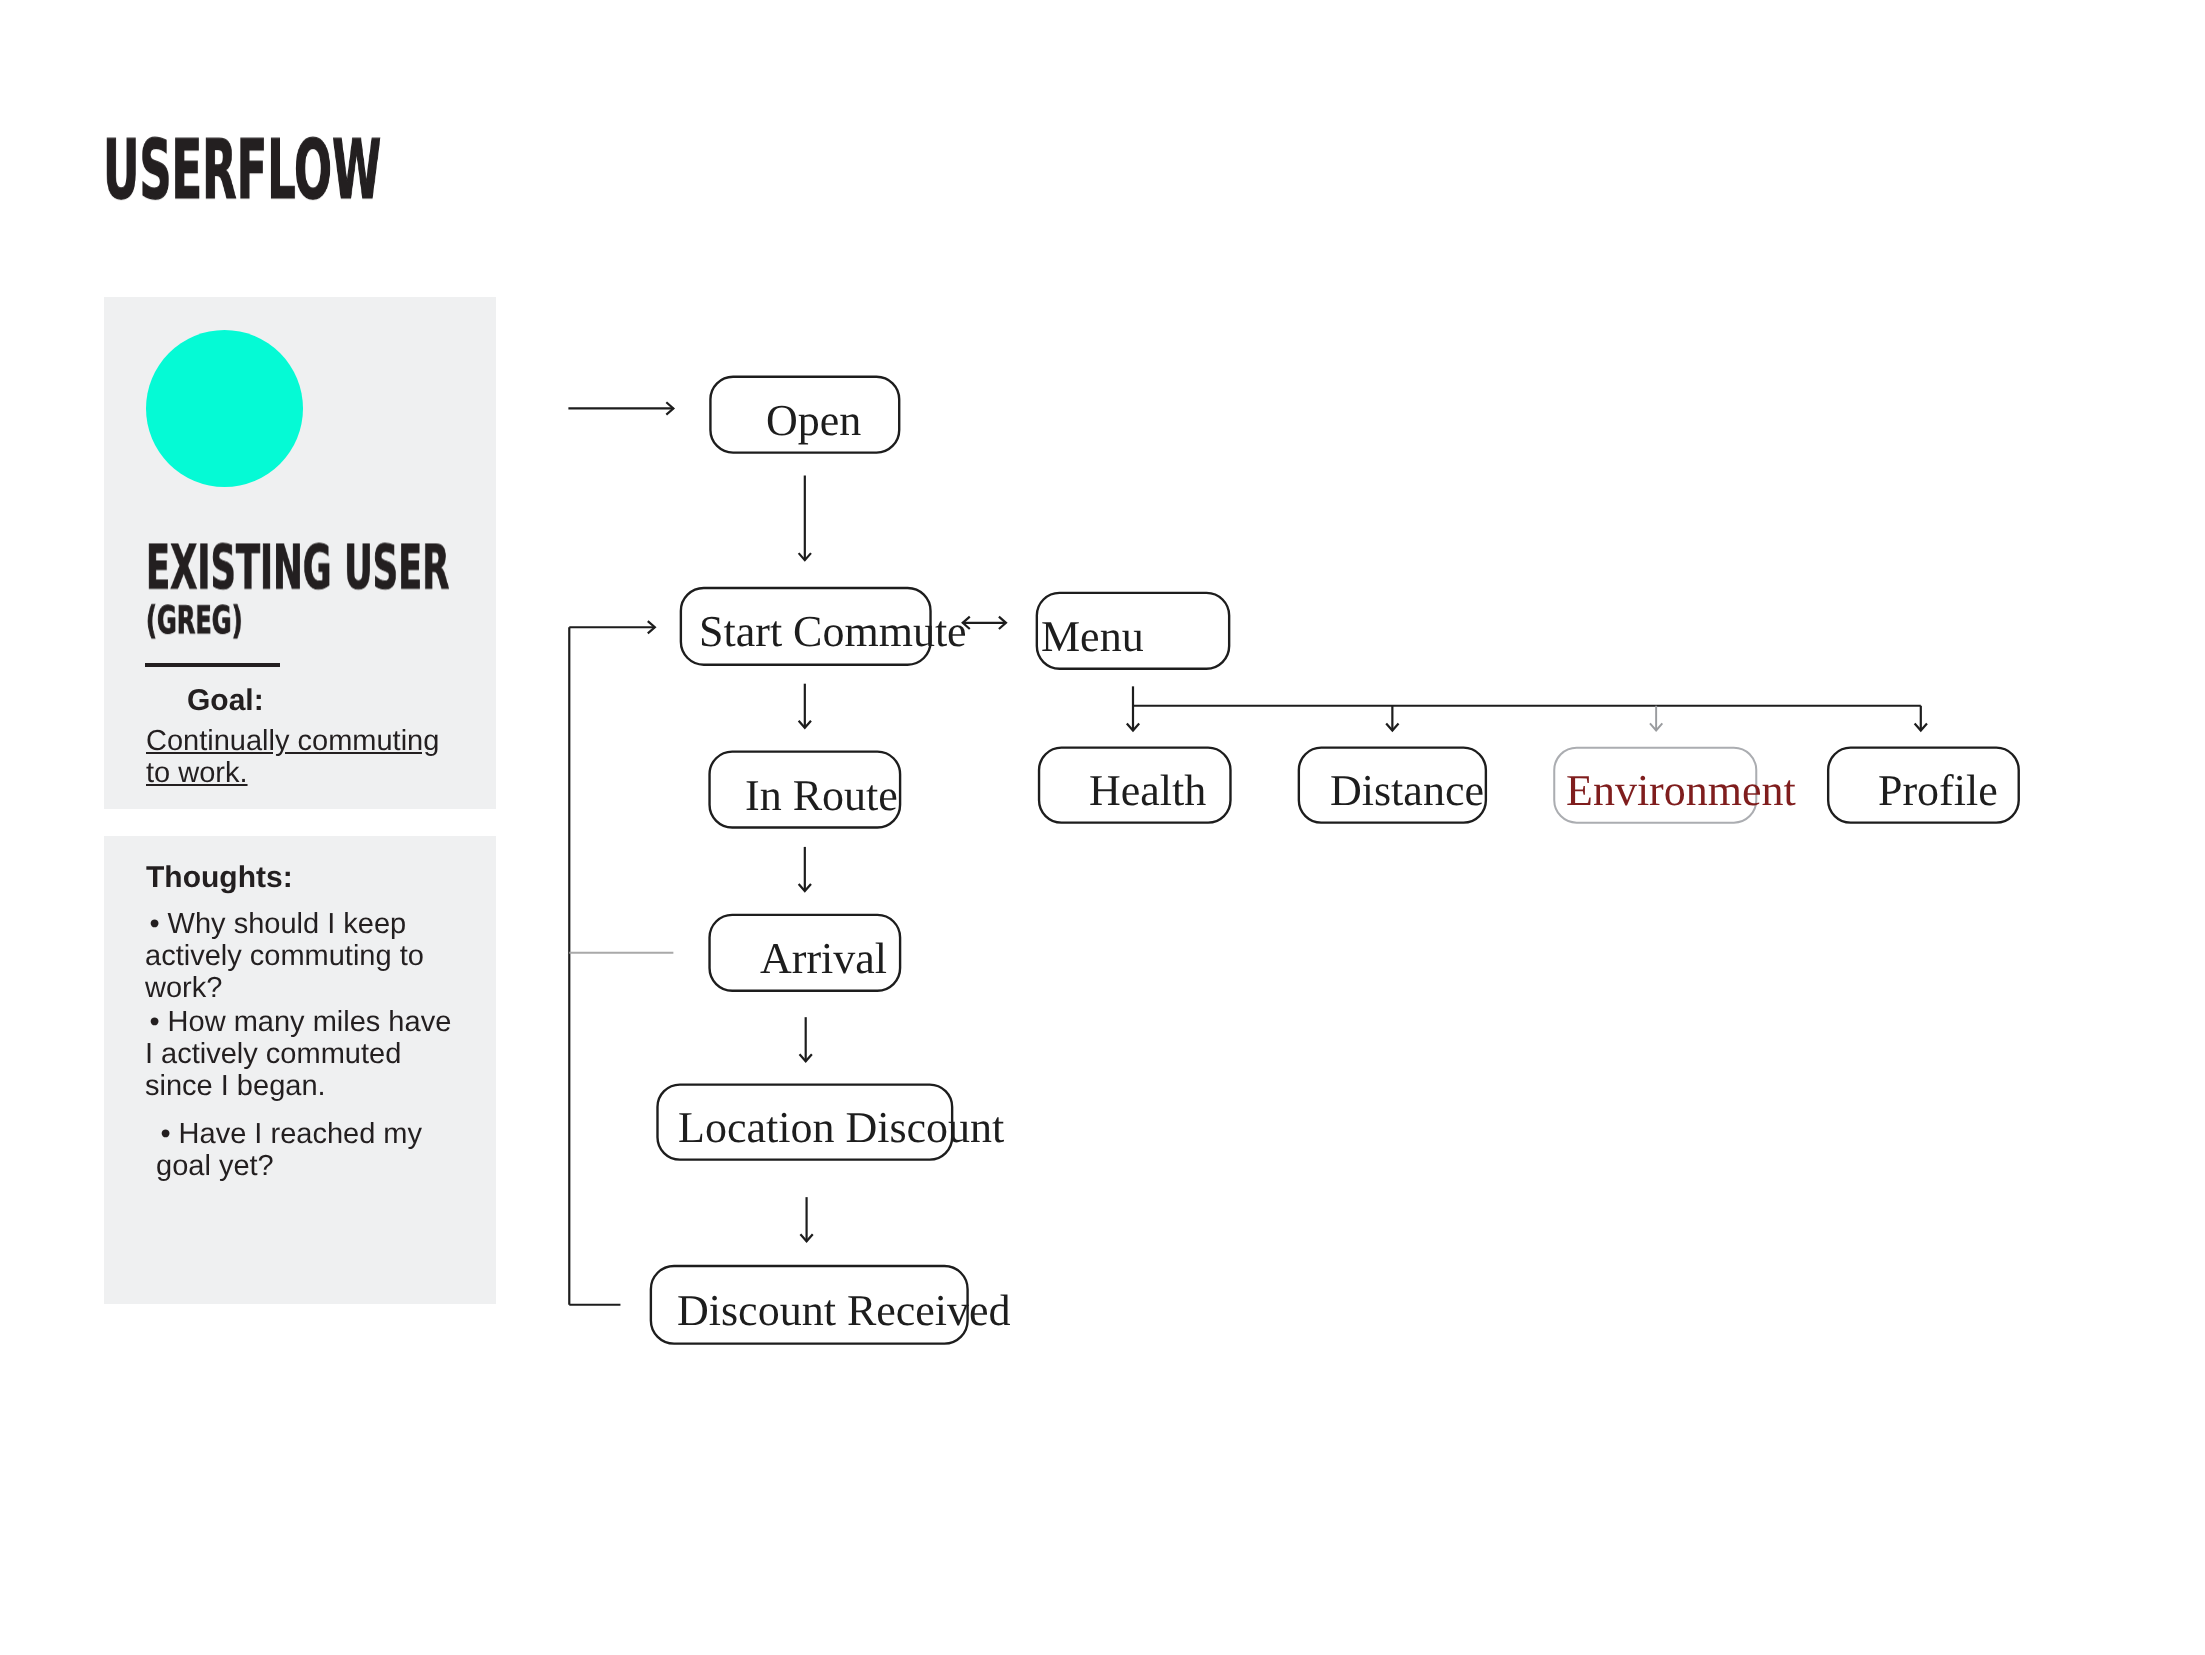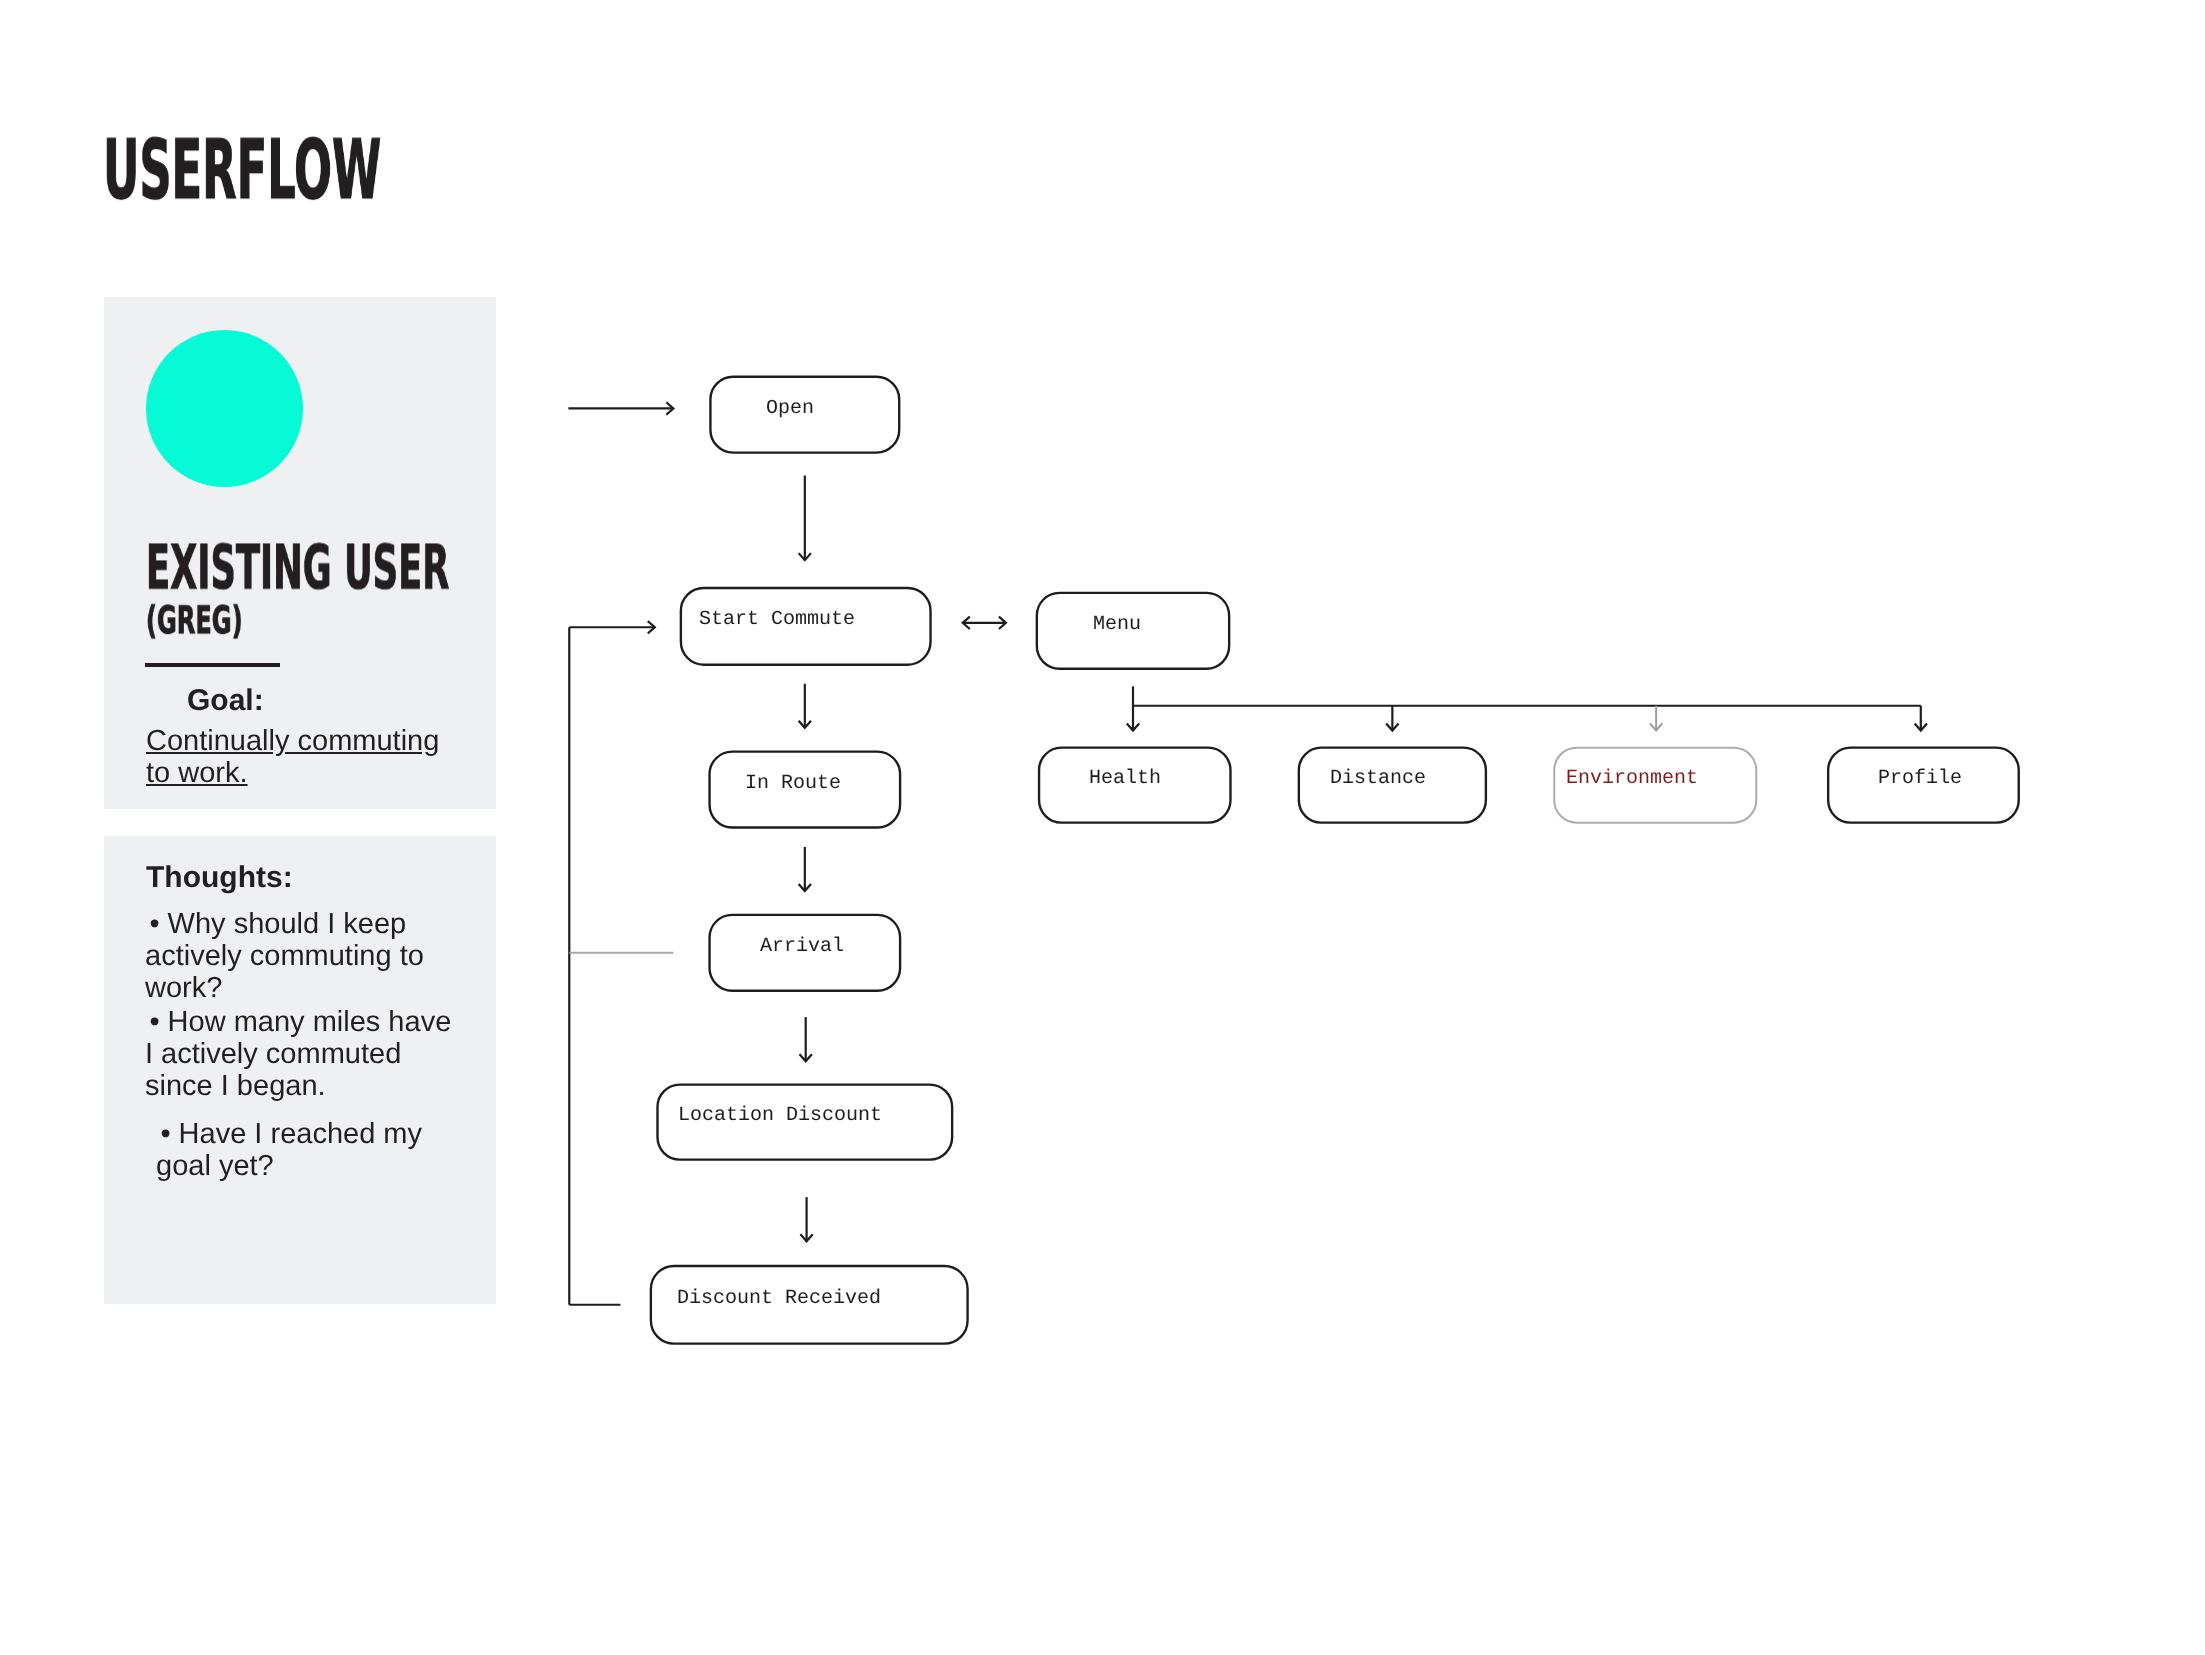"Open" .nodelbl { font-family: Liberation Mono, monospace -> Liberation Serif, serif; font-size: 20px -> 44px }
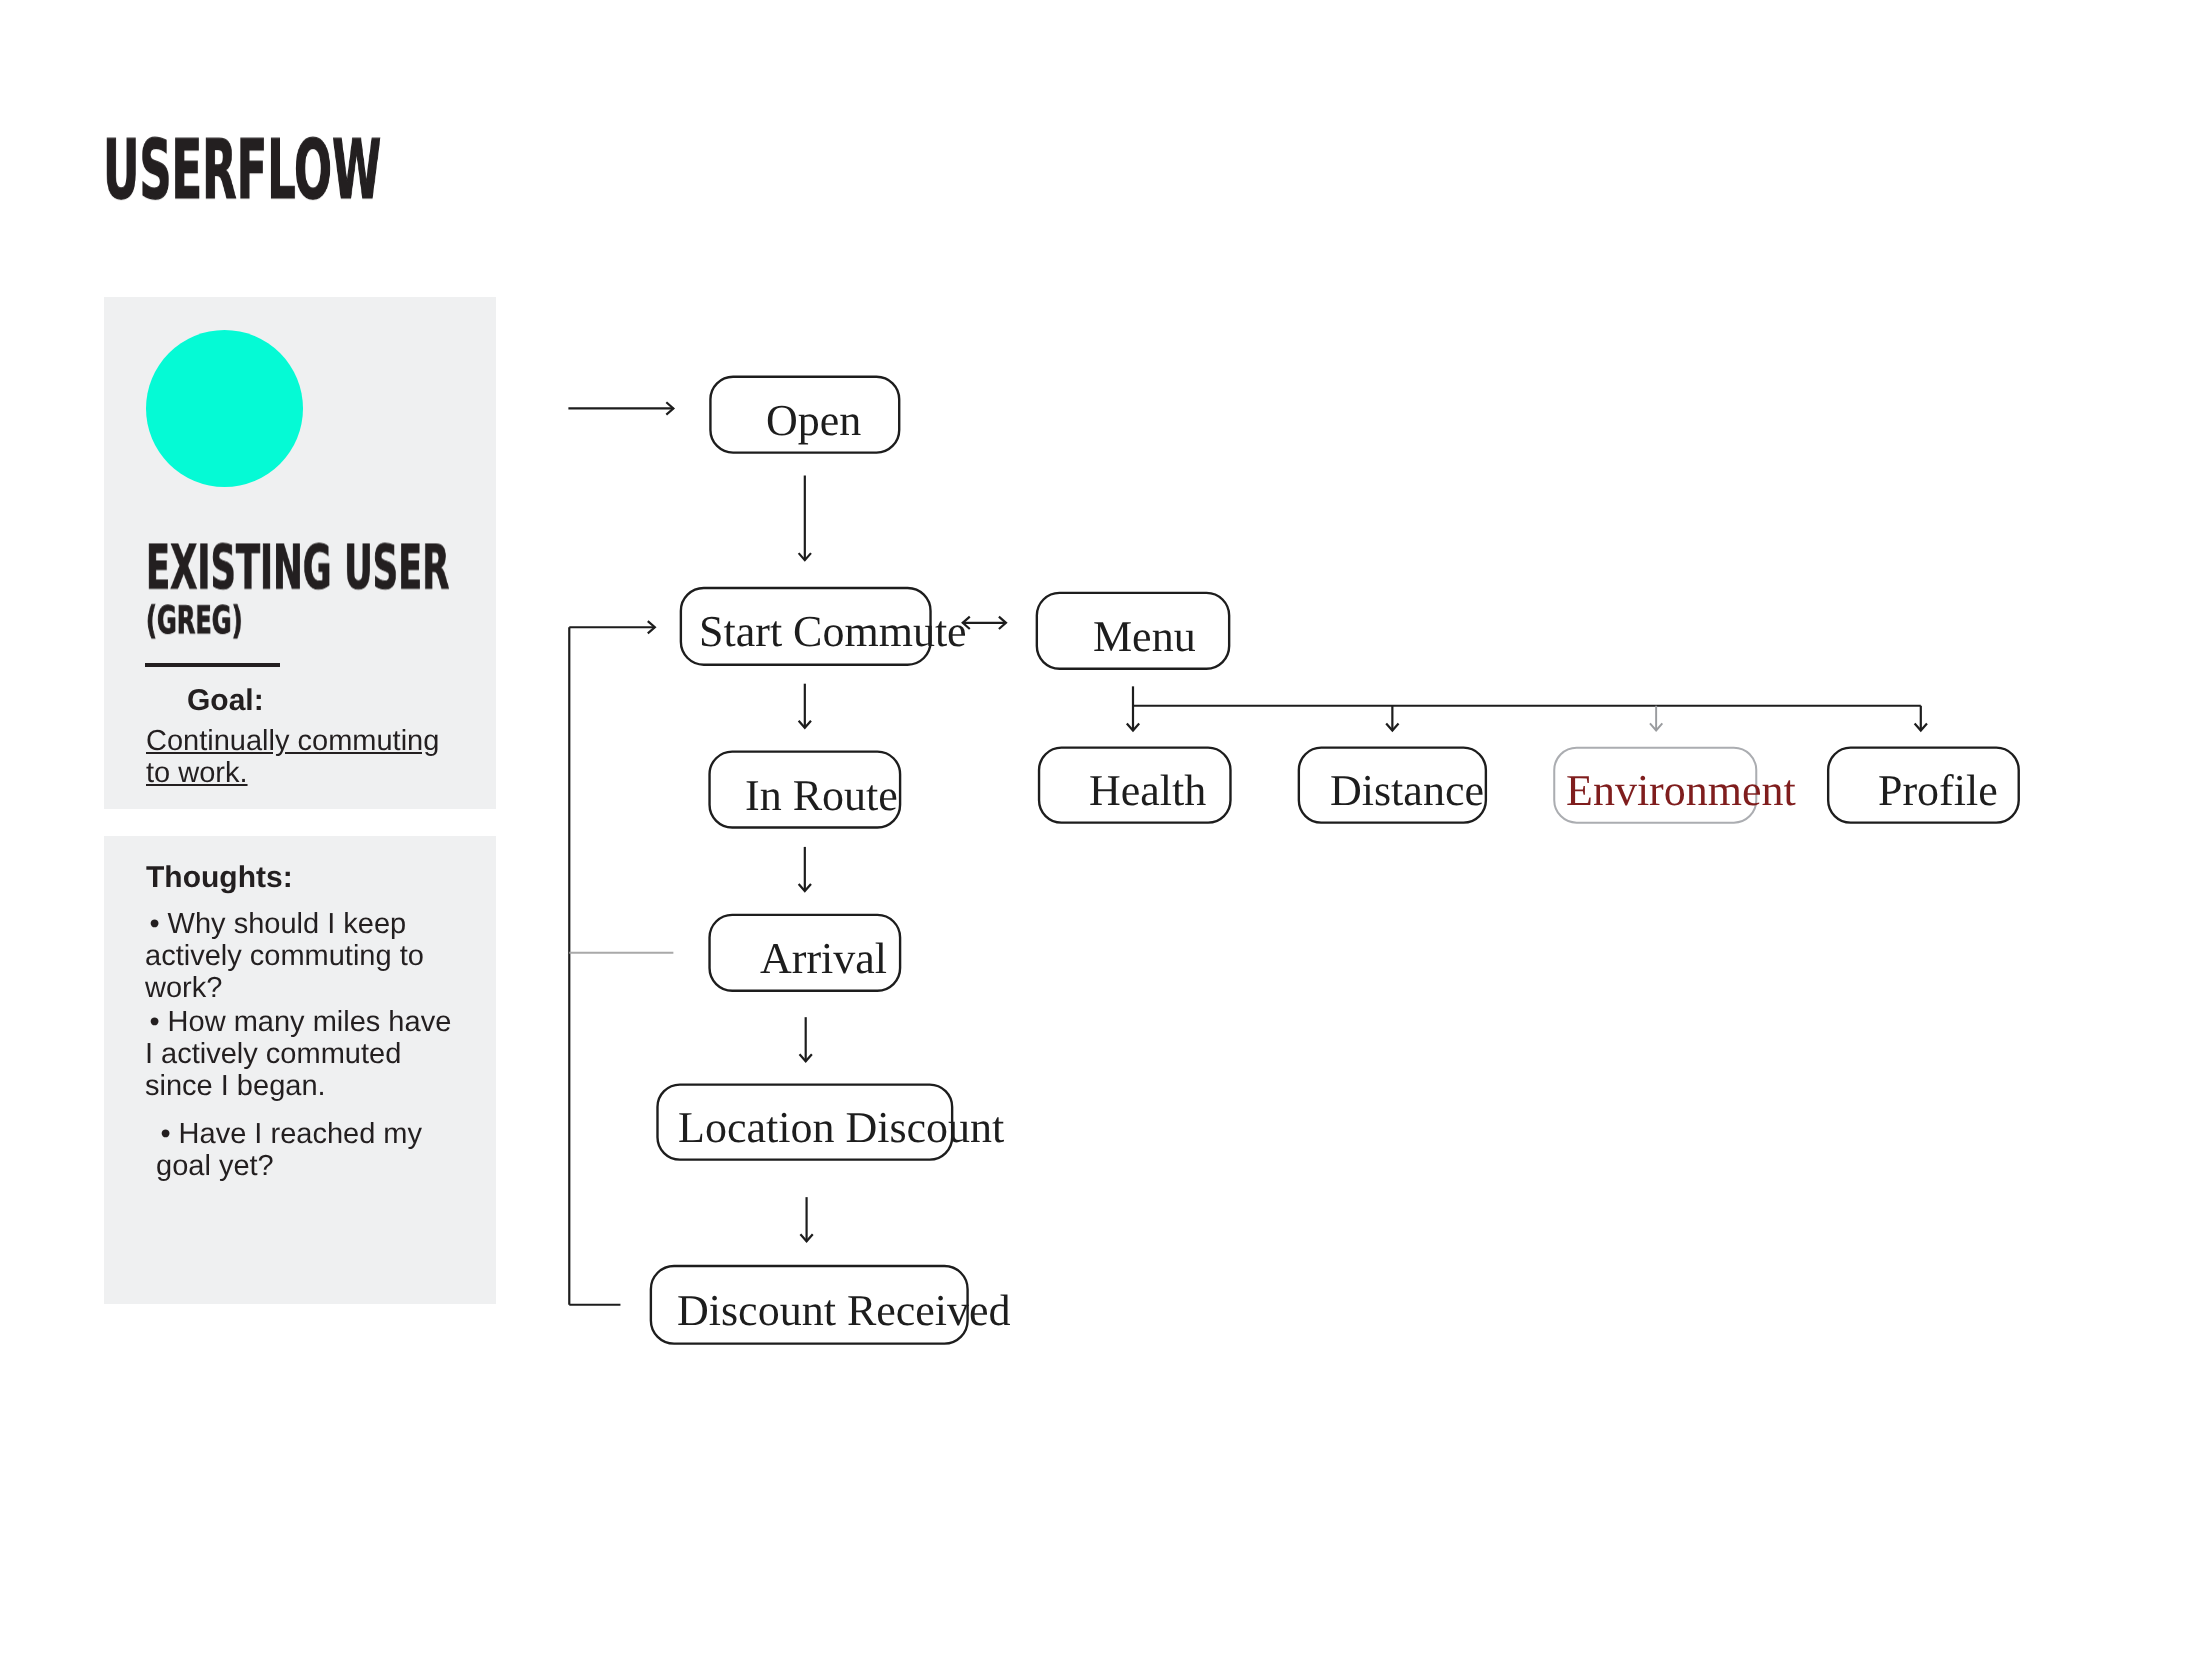"Menu" div.nodelbl { left: 1093px -> 1041px }
